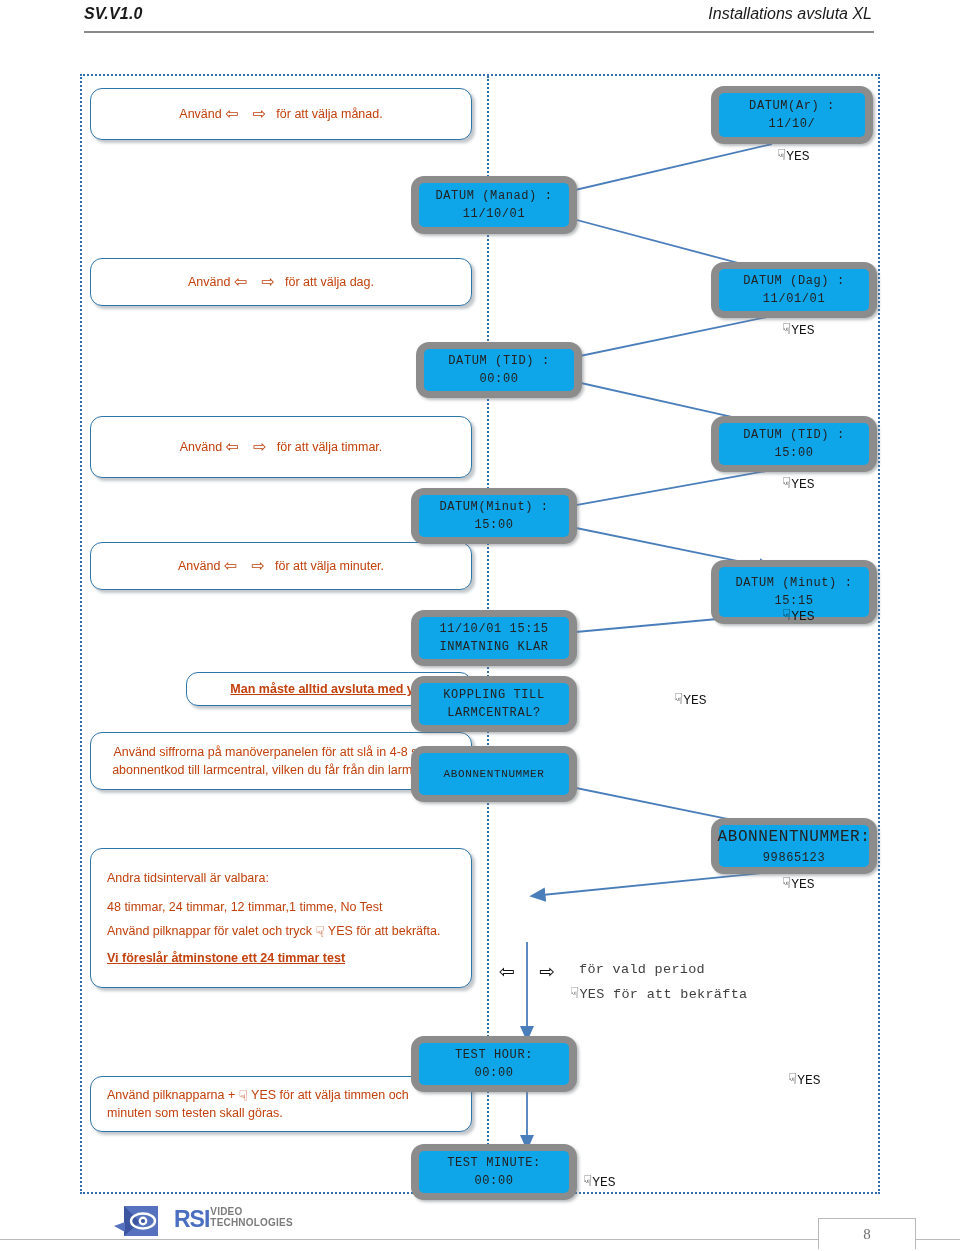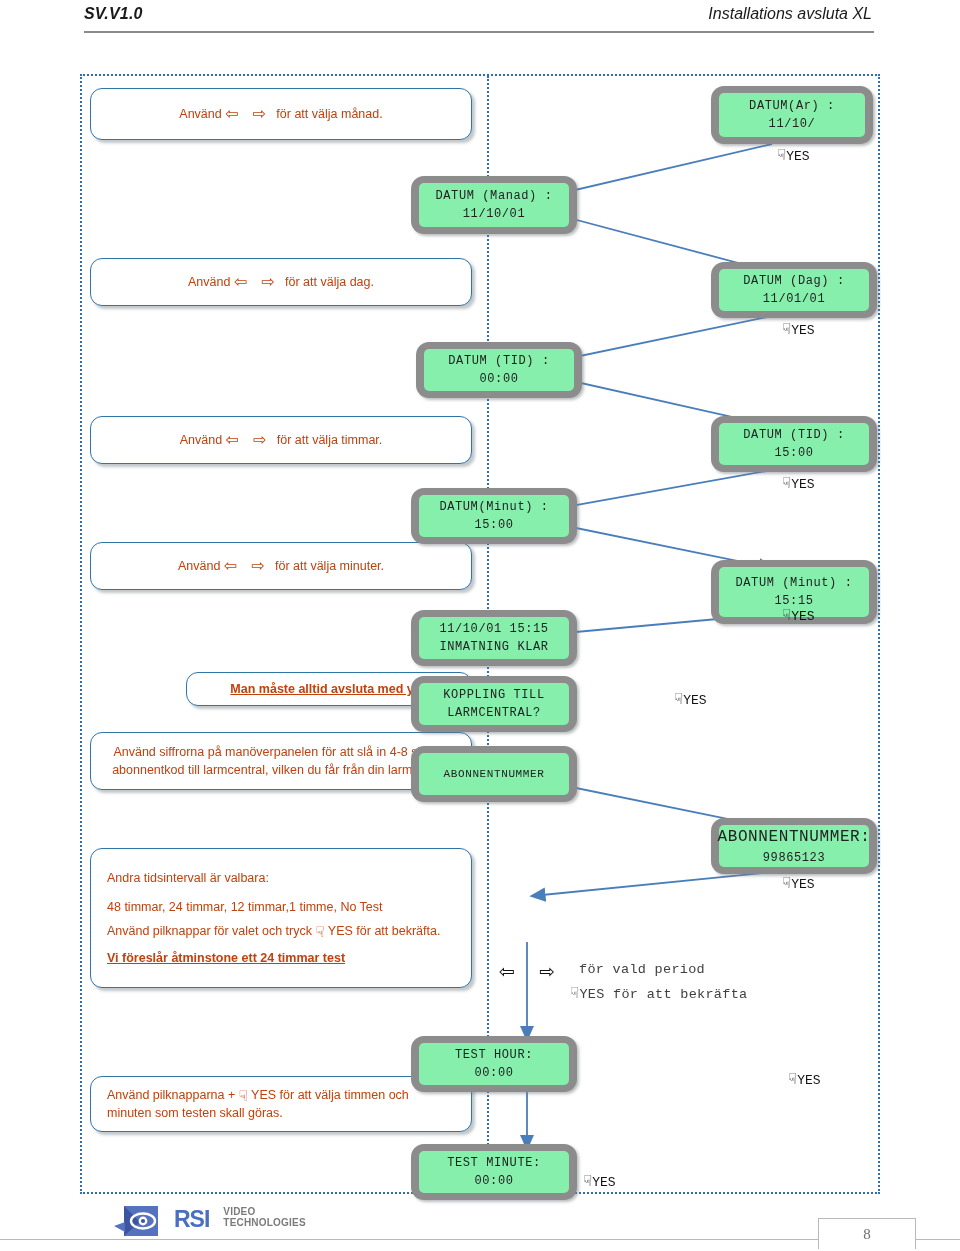"DATUM(Ar) :" .lcd .screen { background: #86efac -> #0ea5e9 }
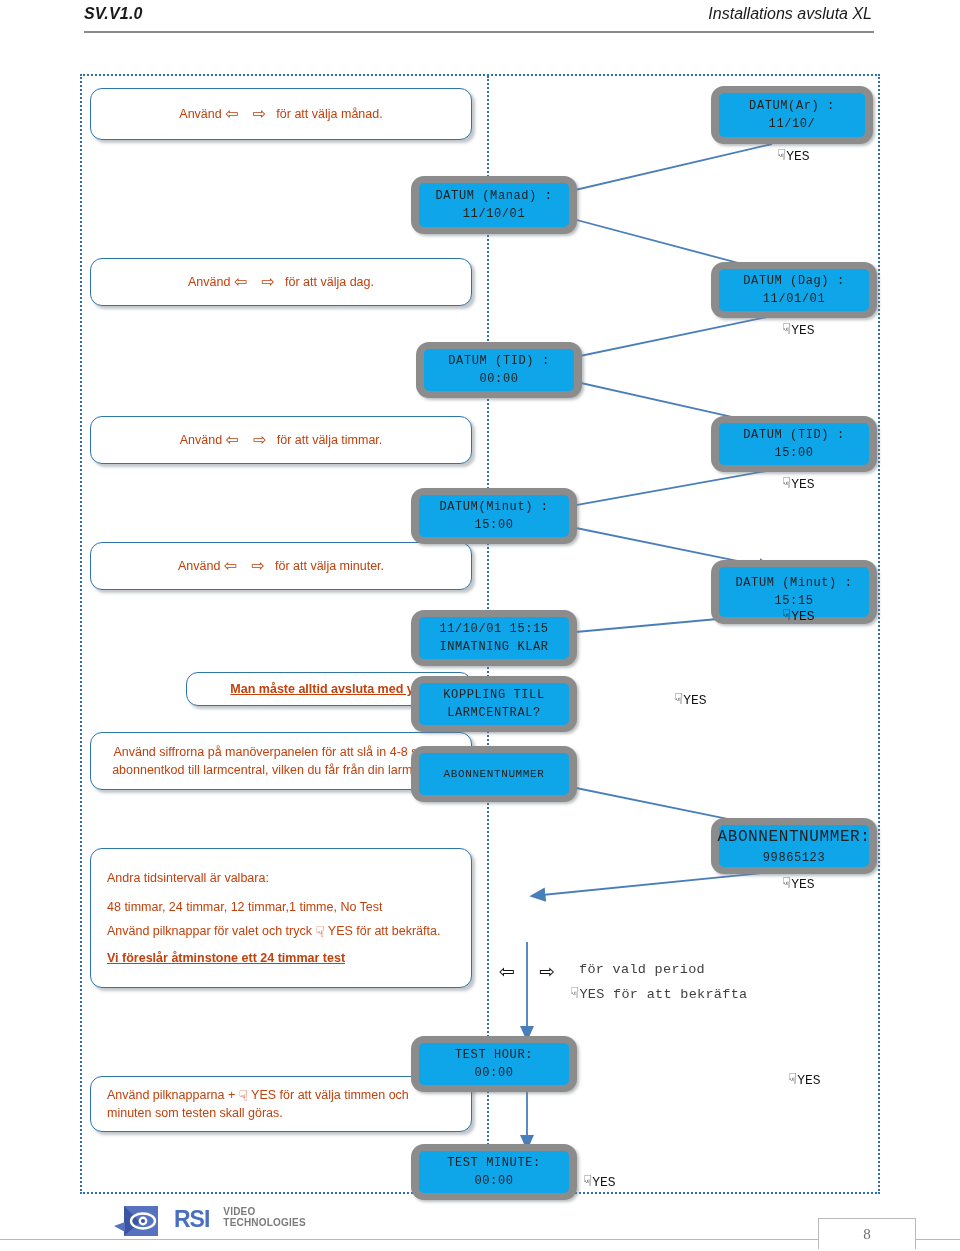"Använd ⇦ ⇨ för att välja timmar." div.callout { height: 48px -> 62px }
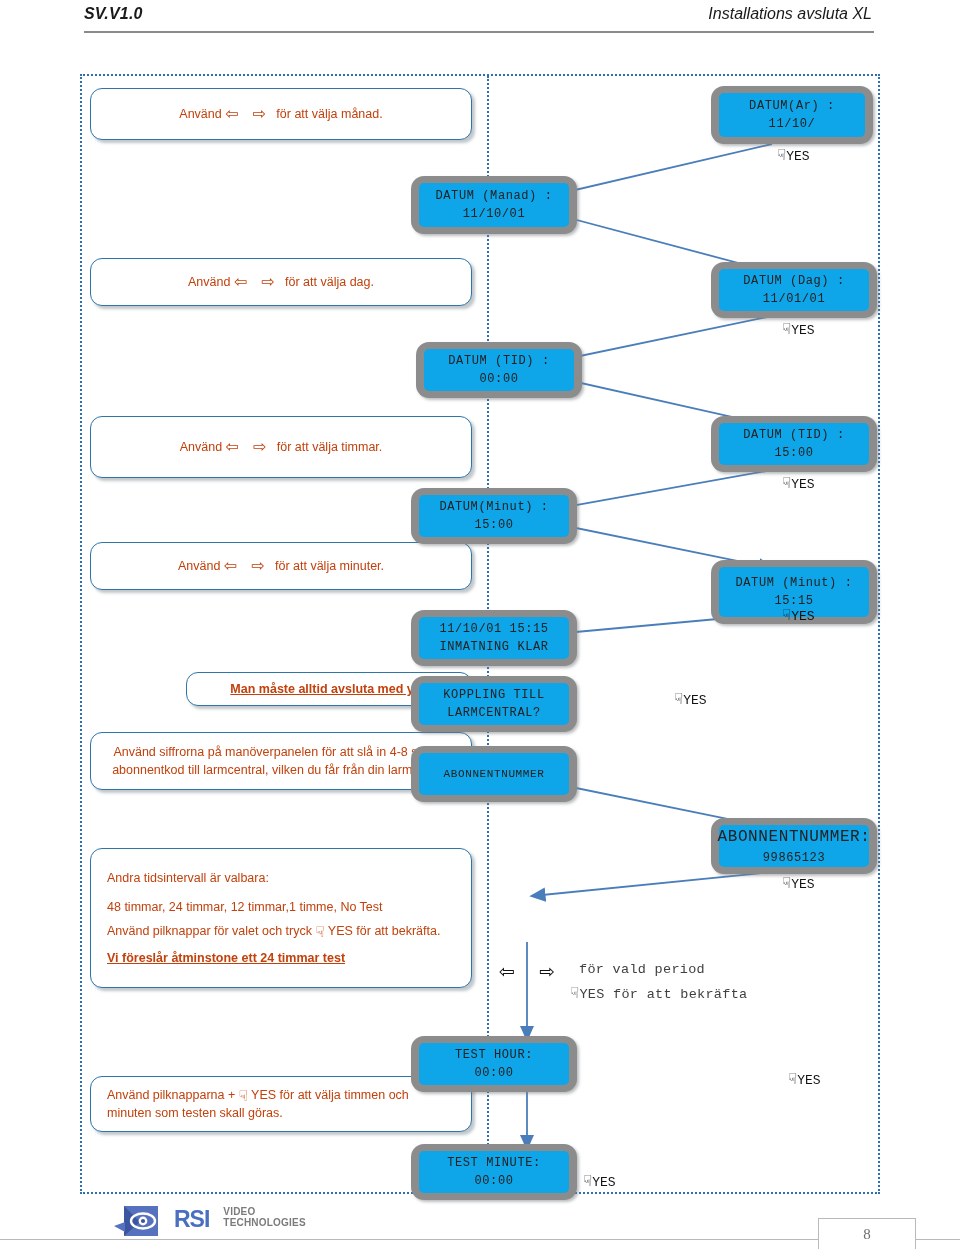"VIDEO" #logo .vt { margin-left: 14px -> 1px }
